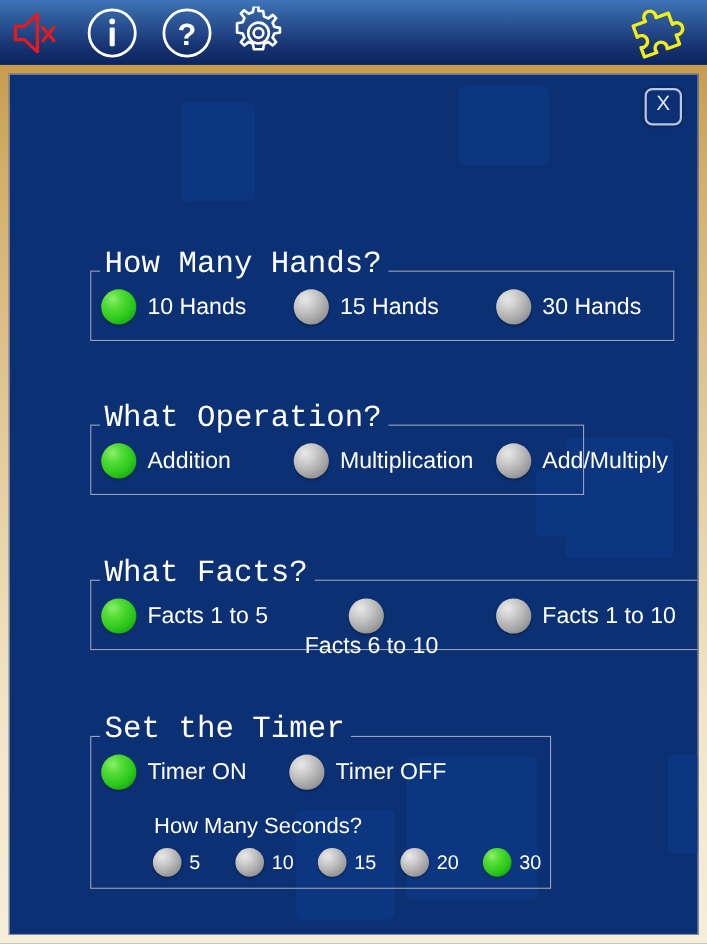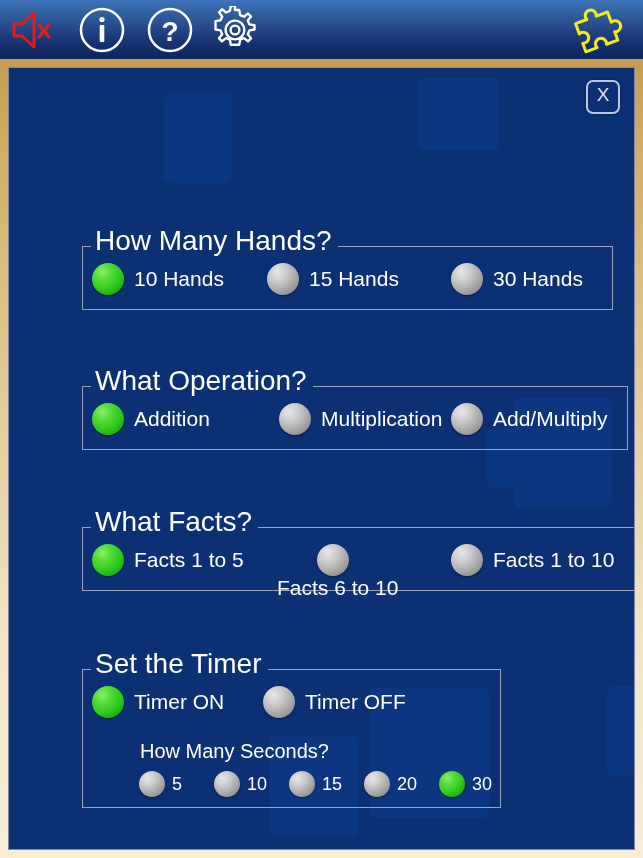"How Many Hands?" .legend { font-family: Liberation Sans, sans-serif -> Liberation Mono, monospace }
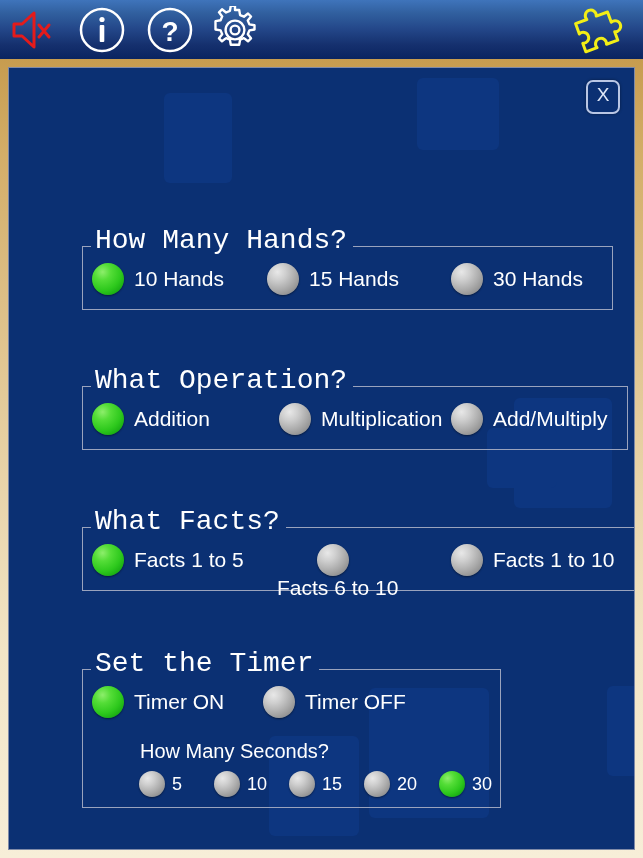"What Operation?" #g-operation { width: 546px -> 449px }
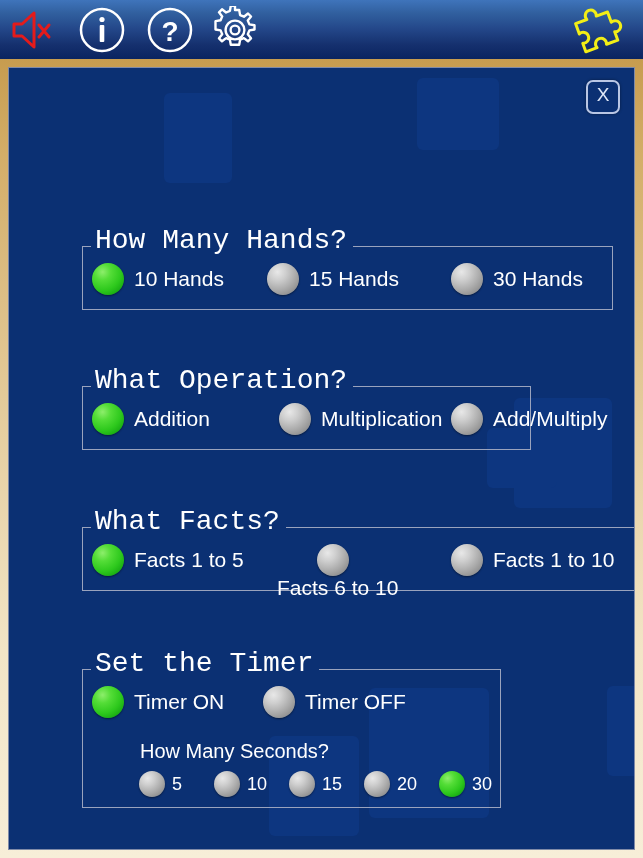"Multiplication" #g-operation .o1 { left: 196px -> 184px }
